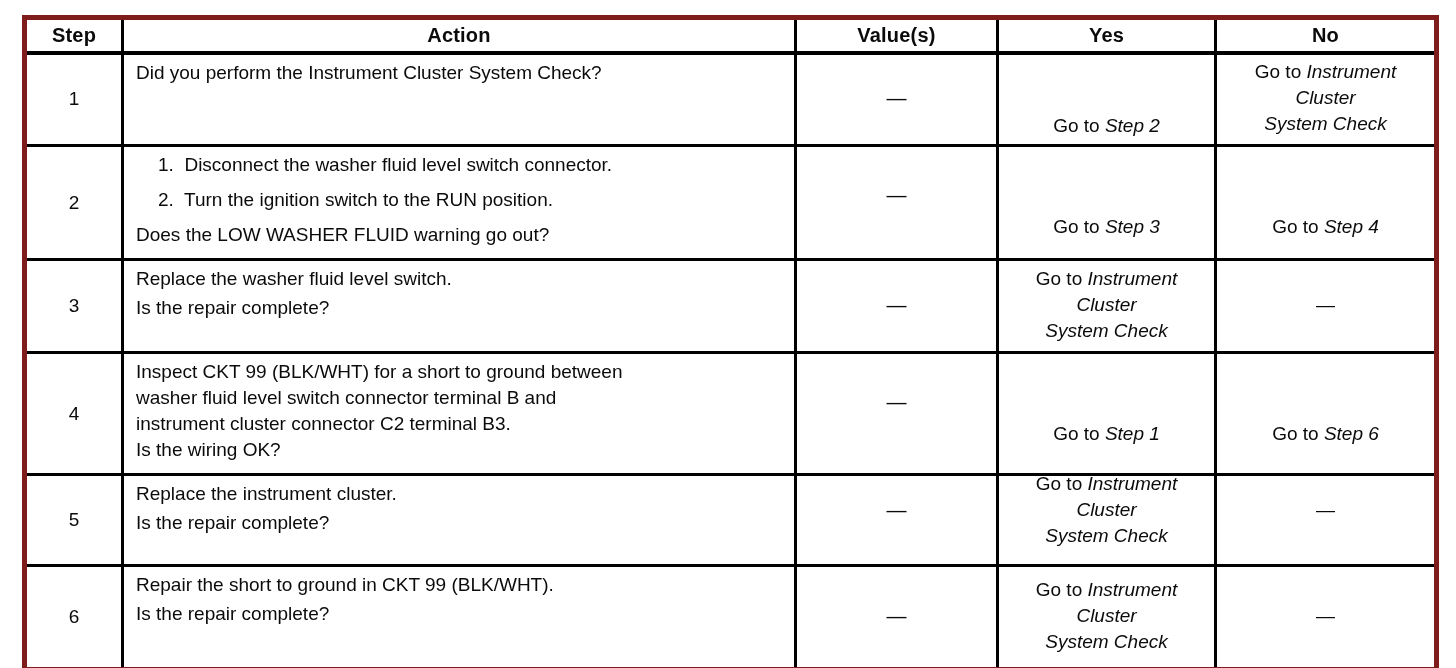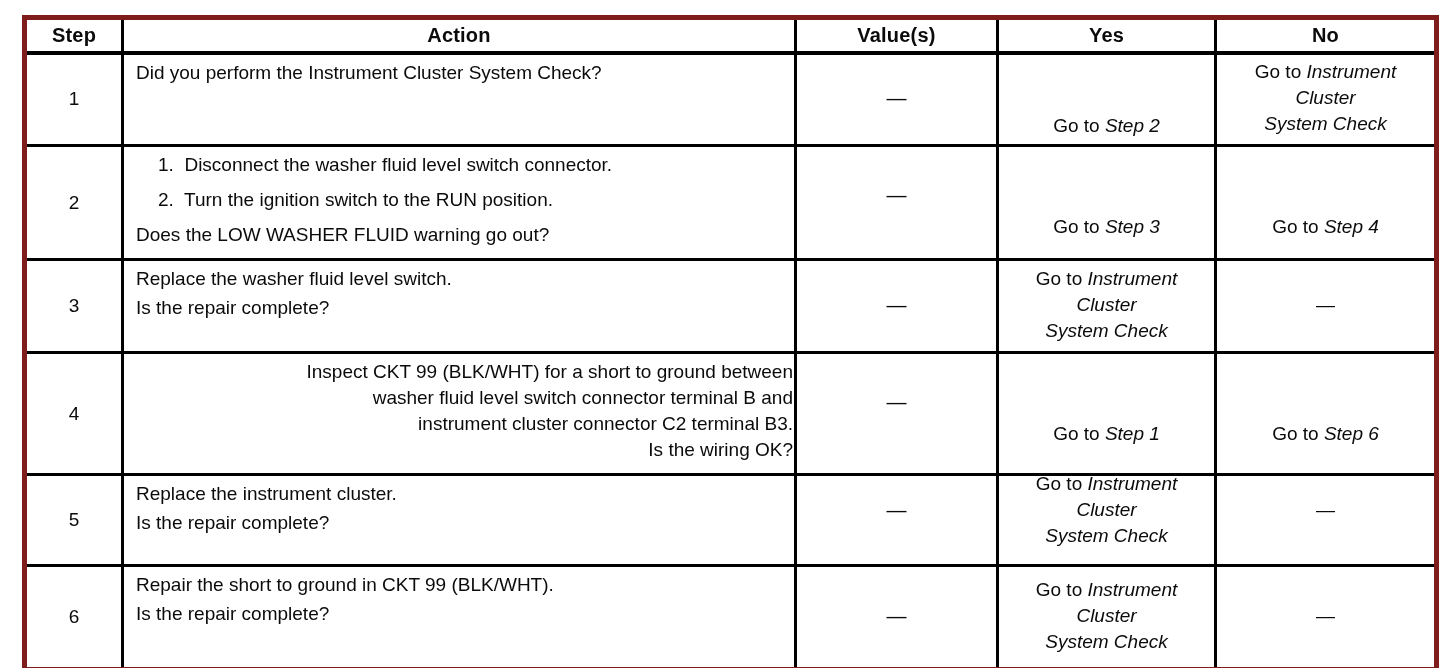"Inspect CKT 99 (BLK/WHT) for" tbody tr:nth-child(4) .cell-wrap { text-align: right -> none }
